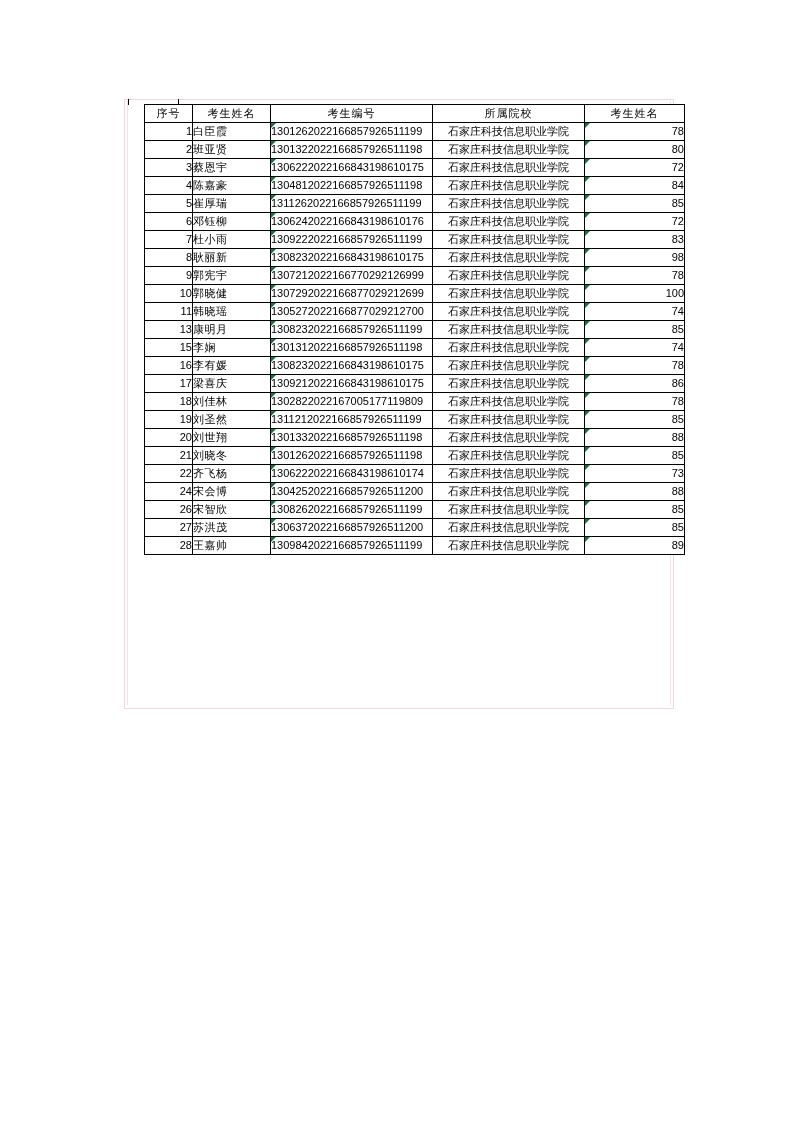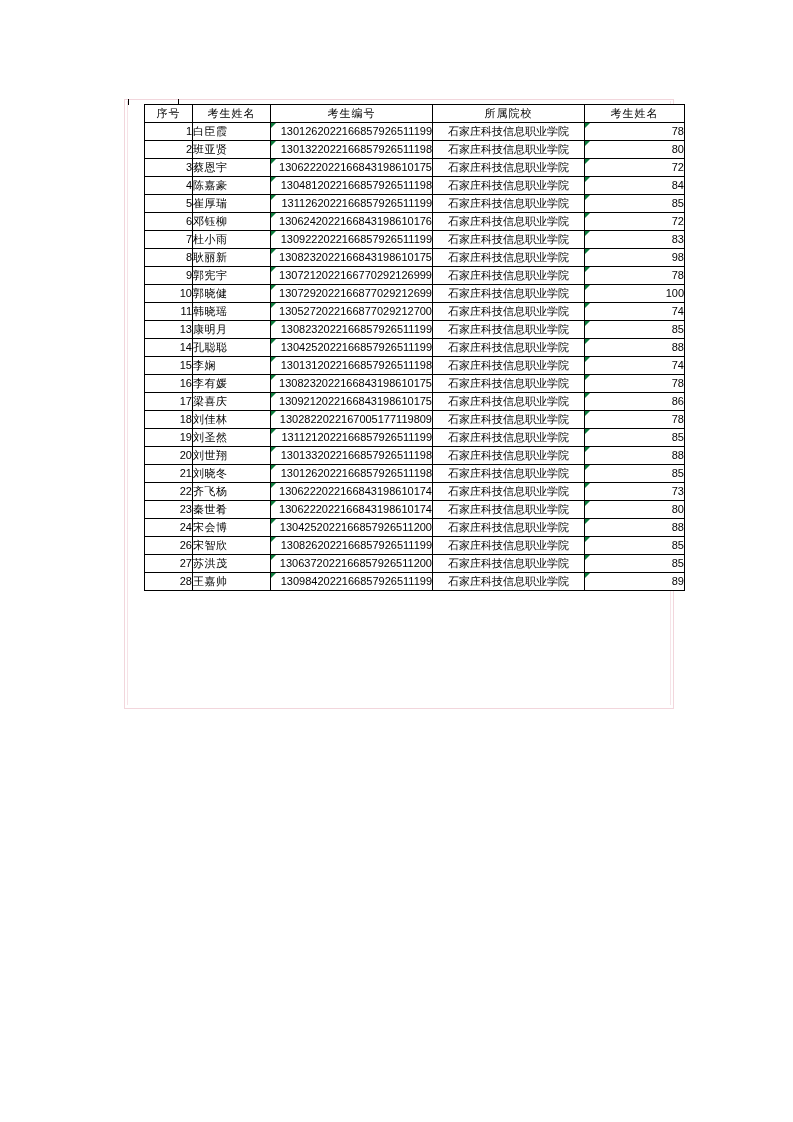"1301262022166857926511199" td.no { text-align: right -> left }
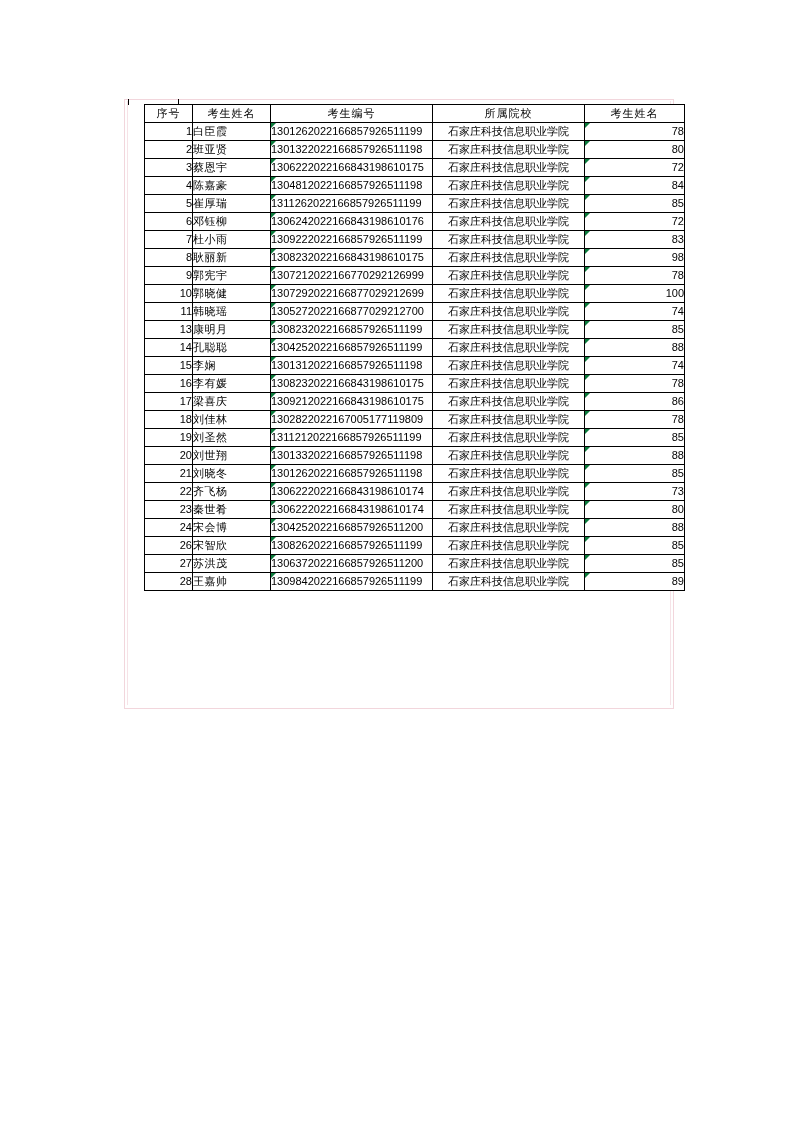"14" tr { html: <tr> <td>14</td> <td>孔聪聪</td> <td>1304252022166857926511199</td> <td>石家庄科技信息职业学院</td> <td>88</td> </tr> -> none }
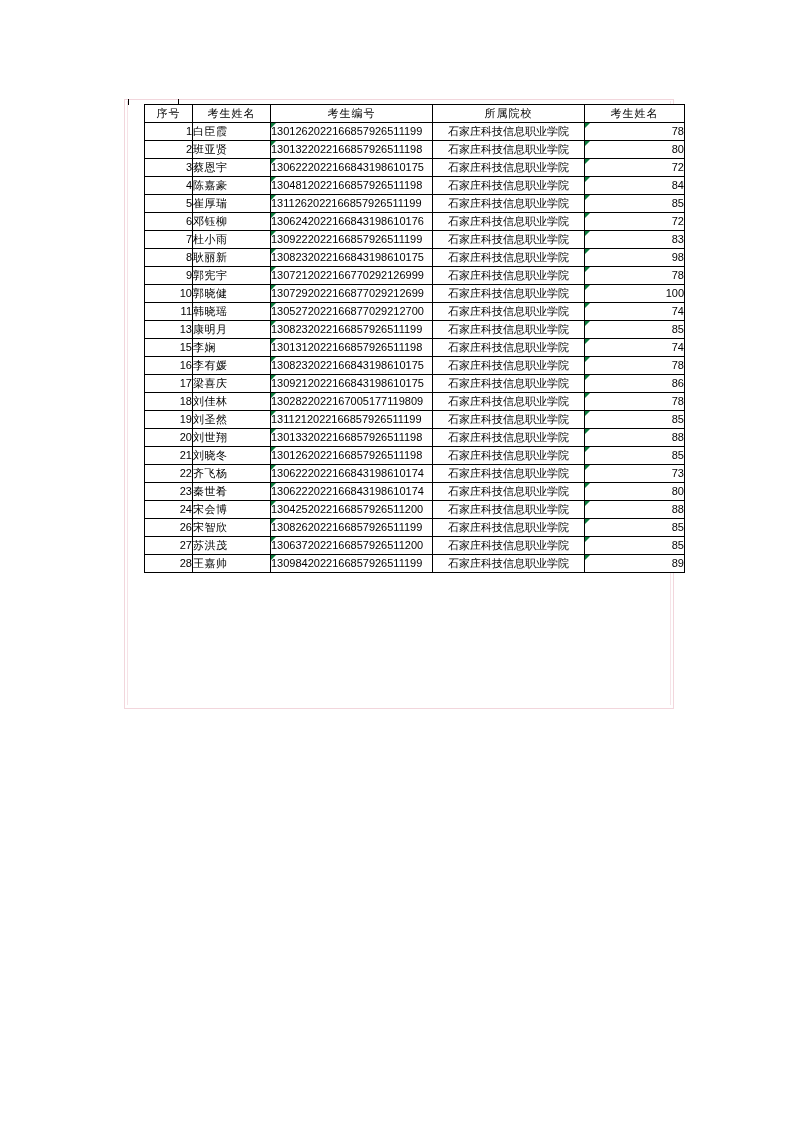"23" tr { html: <tr> <td>23</td> <td>秦世肴</td> <td>1306222022166843198610174</td> <td>石家庄科技信息职业学院</td> <td>80</td> </tr> -> none }
